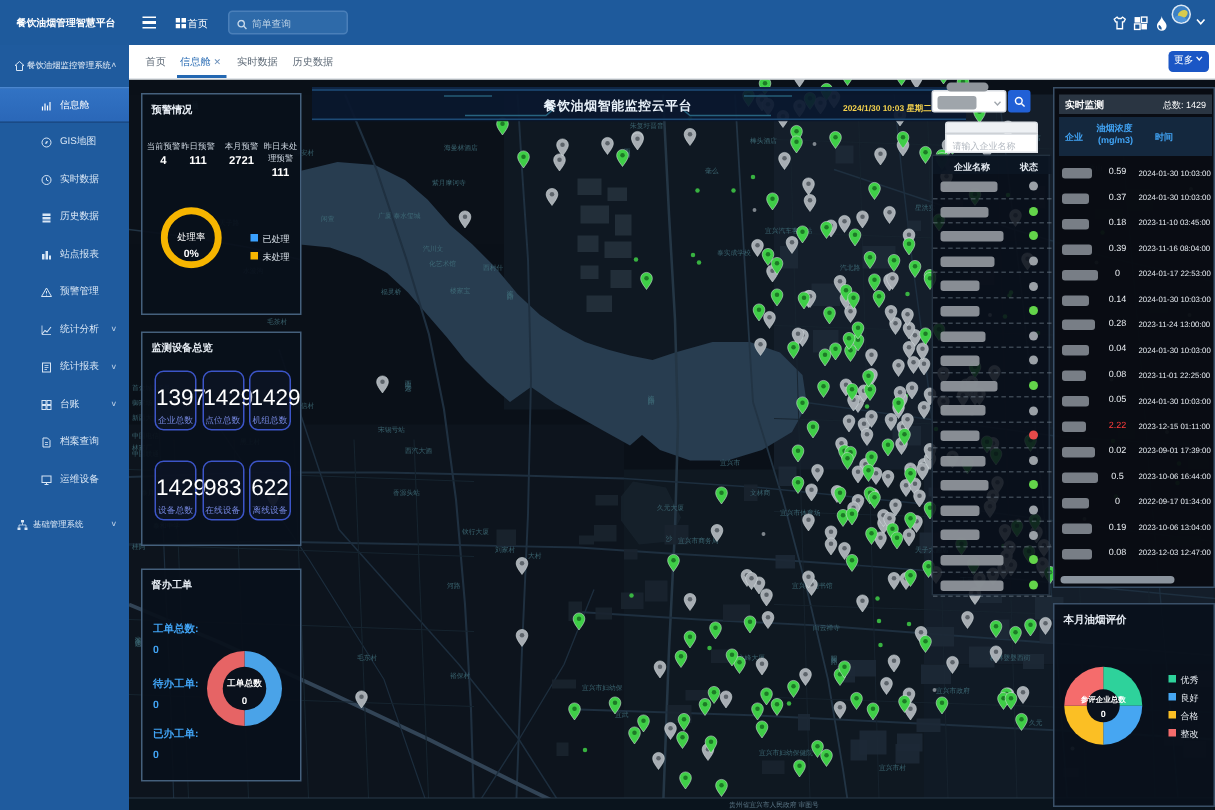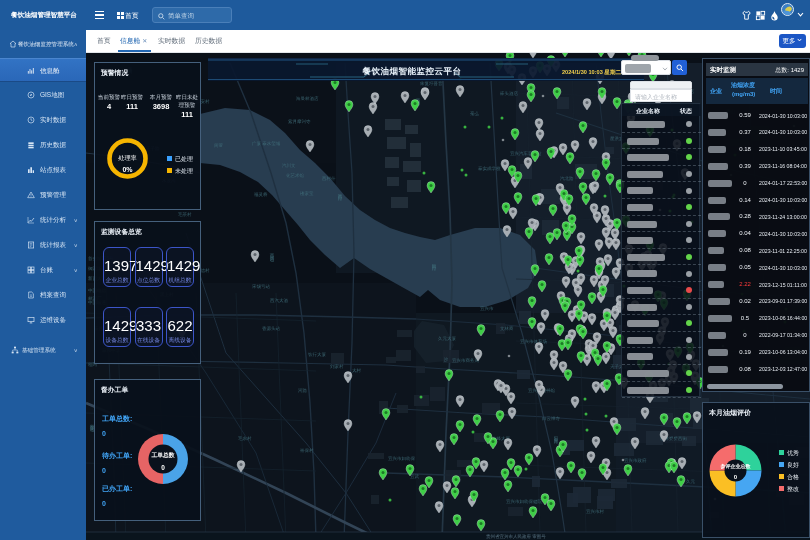"3698" span { text: 3698 -> 2721 }
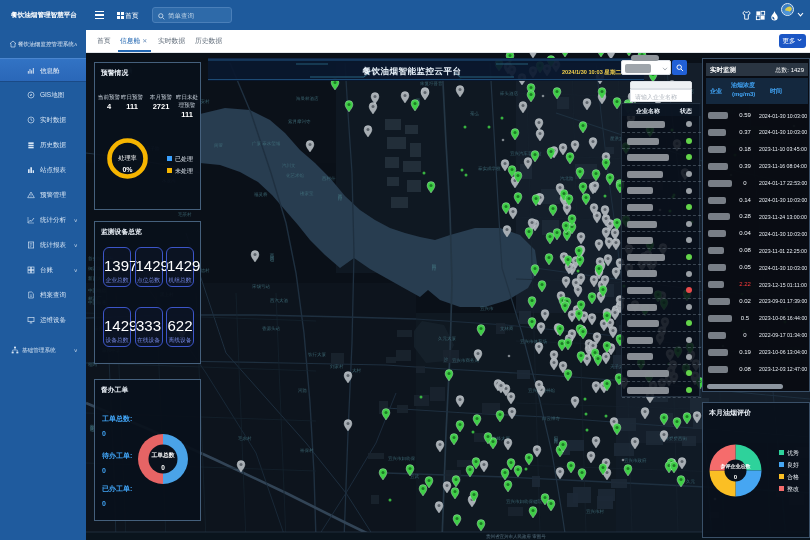"333" span.n { text: 333 -> 983 }
